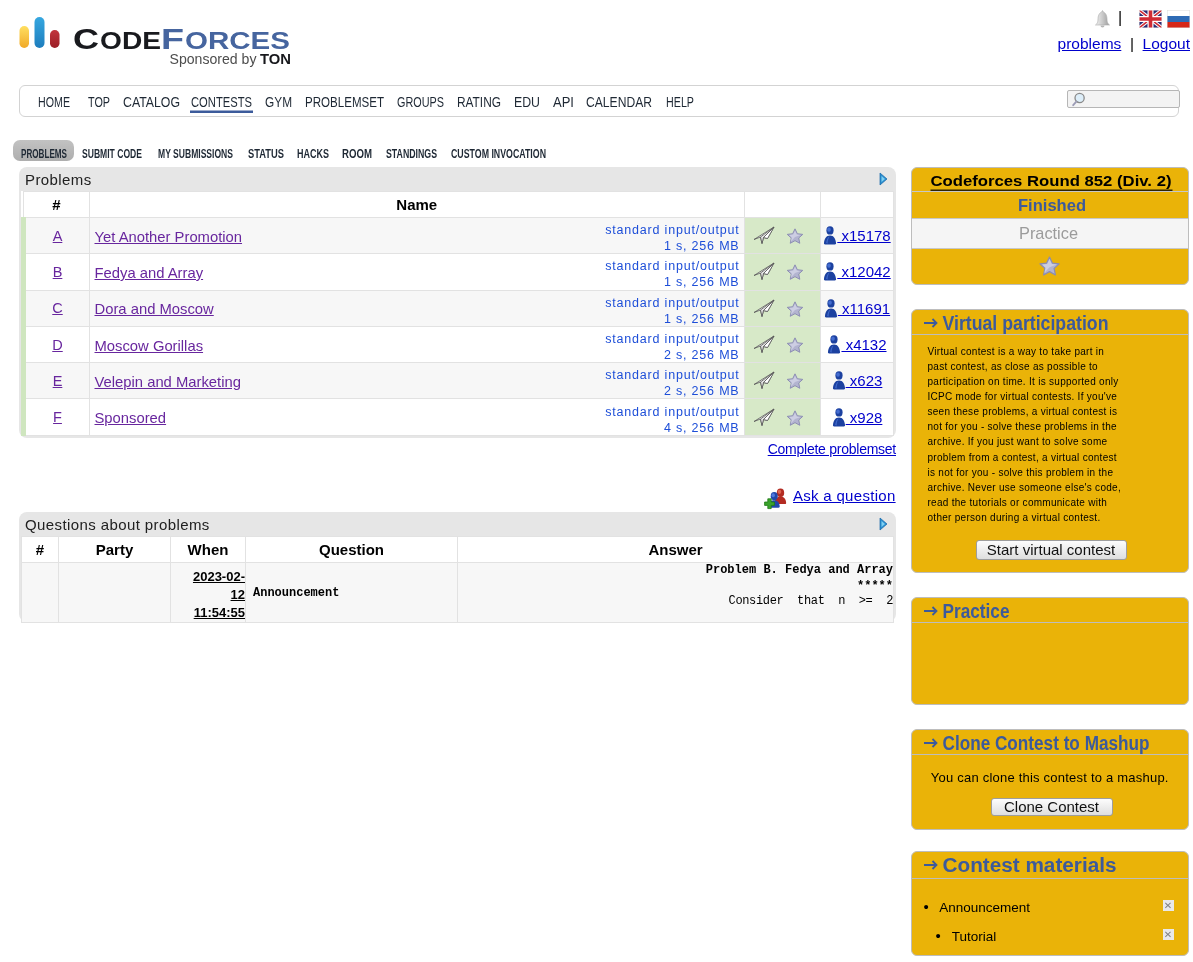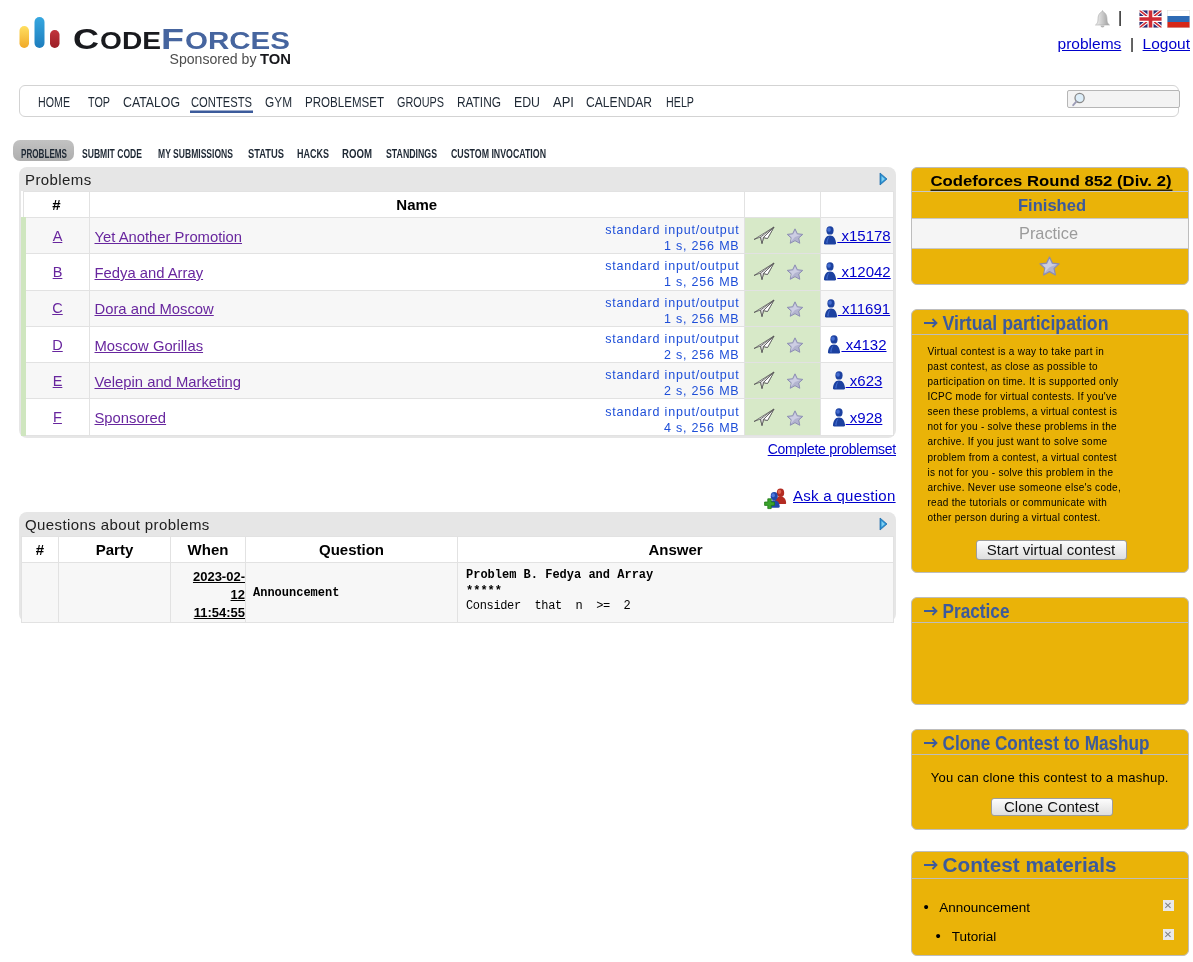"Problem B. Fedya and Array" td { padding-top: 5px -> none; text-align: none -> right }
